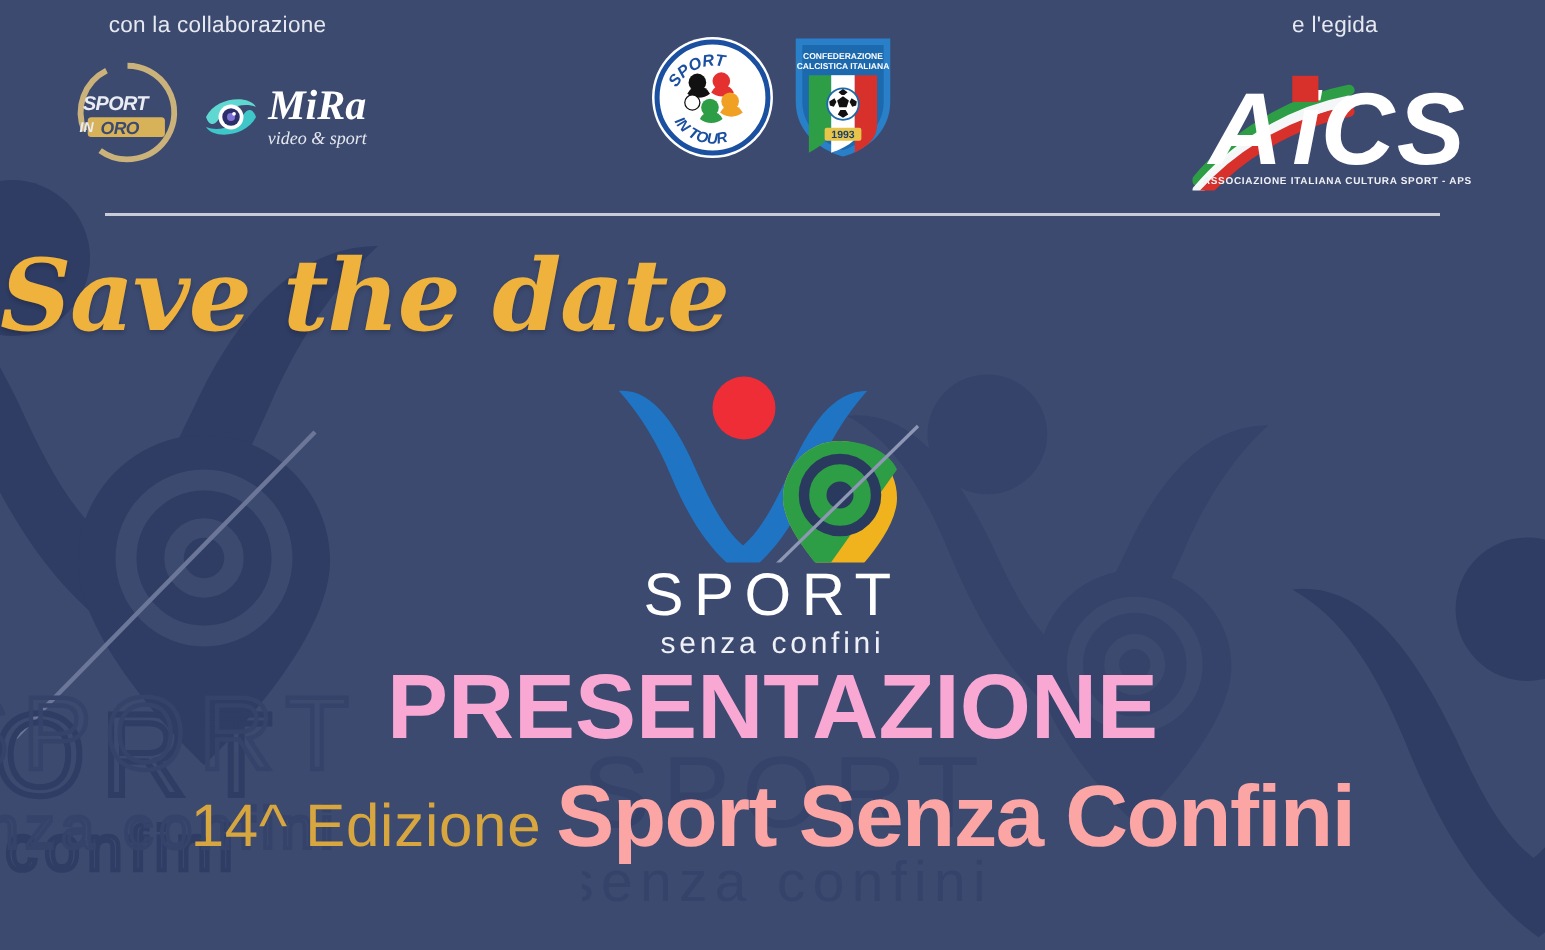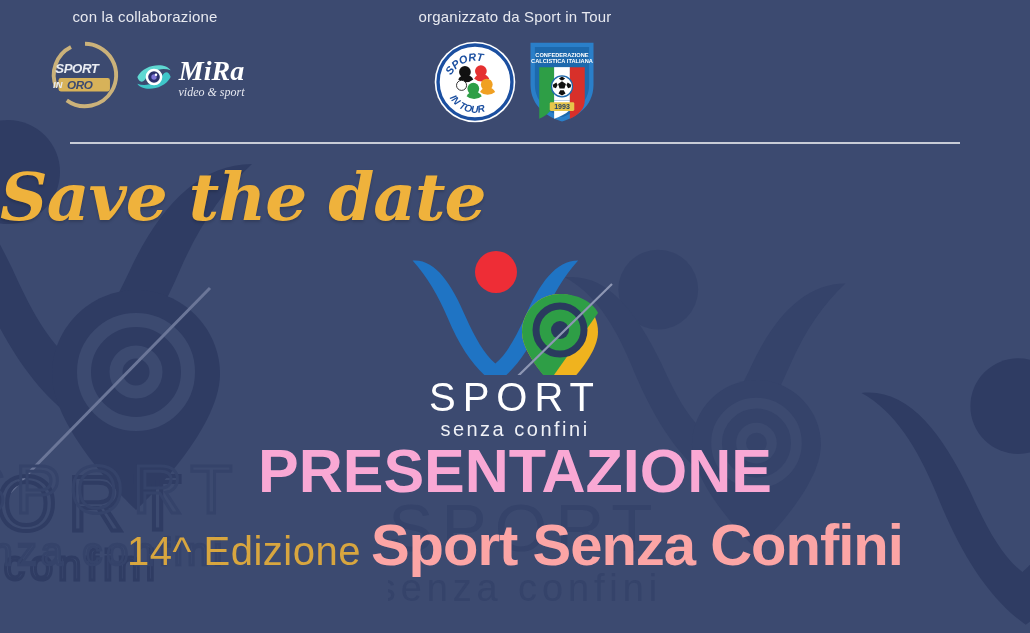"organizzato da Sport in Tour" div.hlabel { html: <div>organizzato da Sport in Tour</div> -> none }
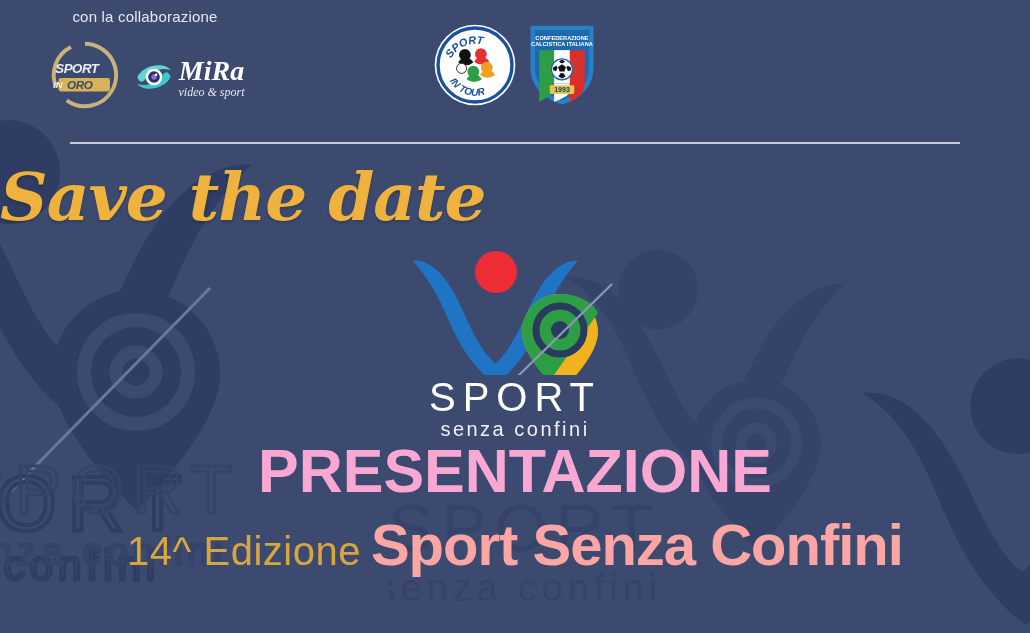"e l'egida" div.hcol { html: none -> <div> <div>e l'egida</div> <div> <div> <svg> <path></path> <path></path> <path></path> <g> <text>A</text> <text>i</text> <text>C</text> <text>S</text> </g> <rect></rect> <text>ASSOCIAZIONE ITALIANA CULTURA SPORT - APS</text> </svg> </div> </div> </div> }
